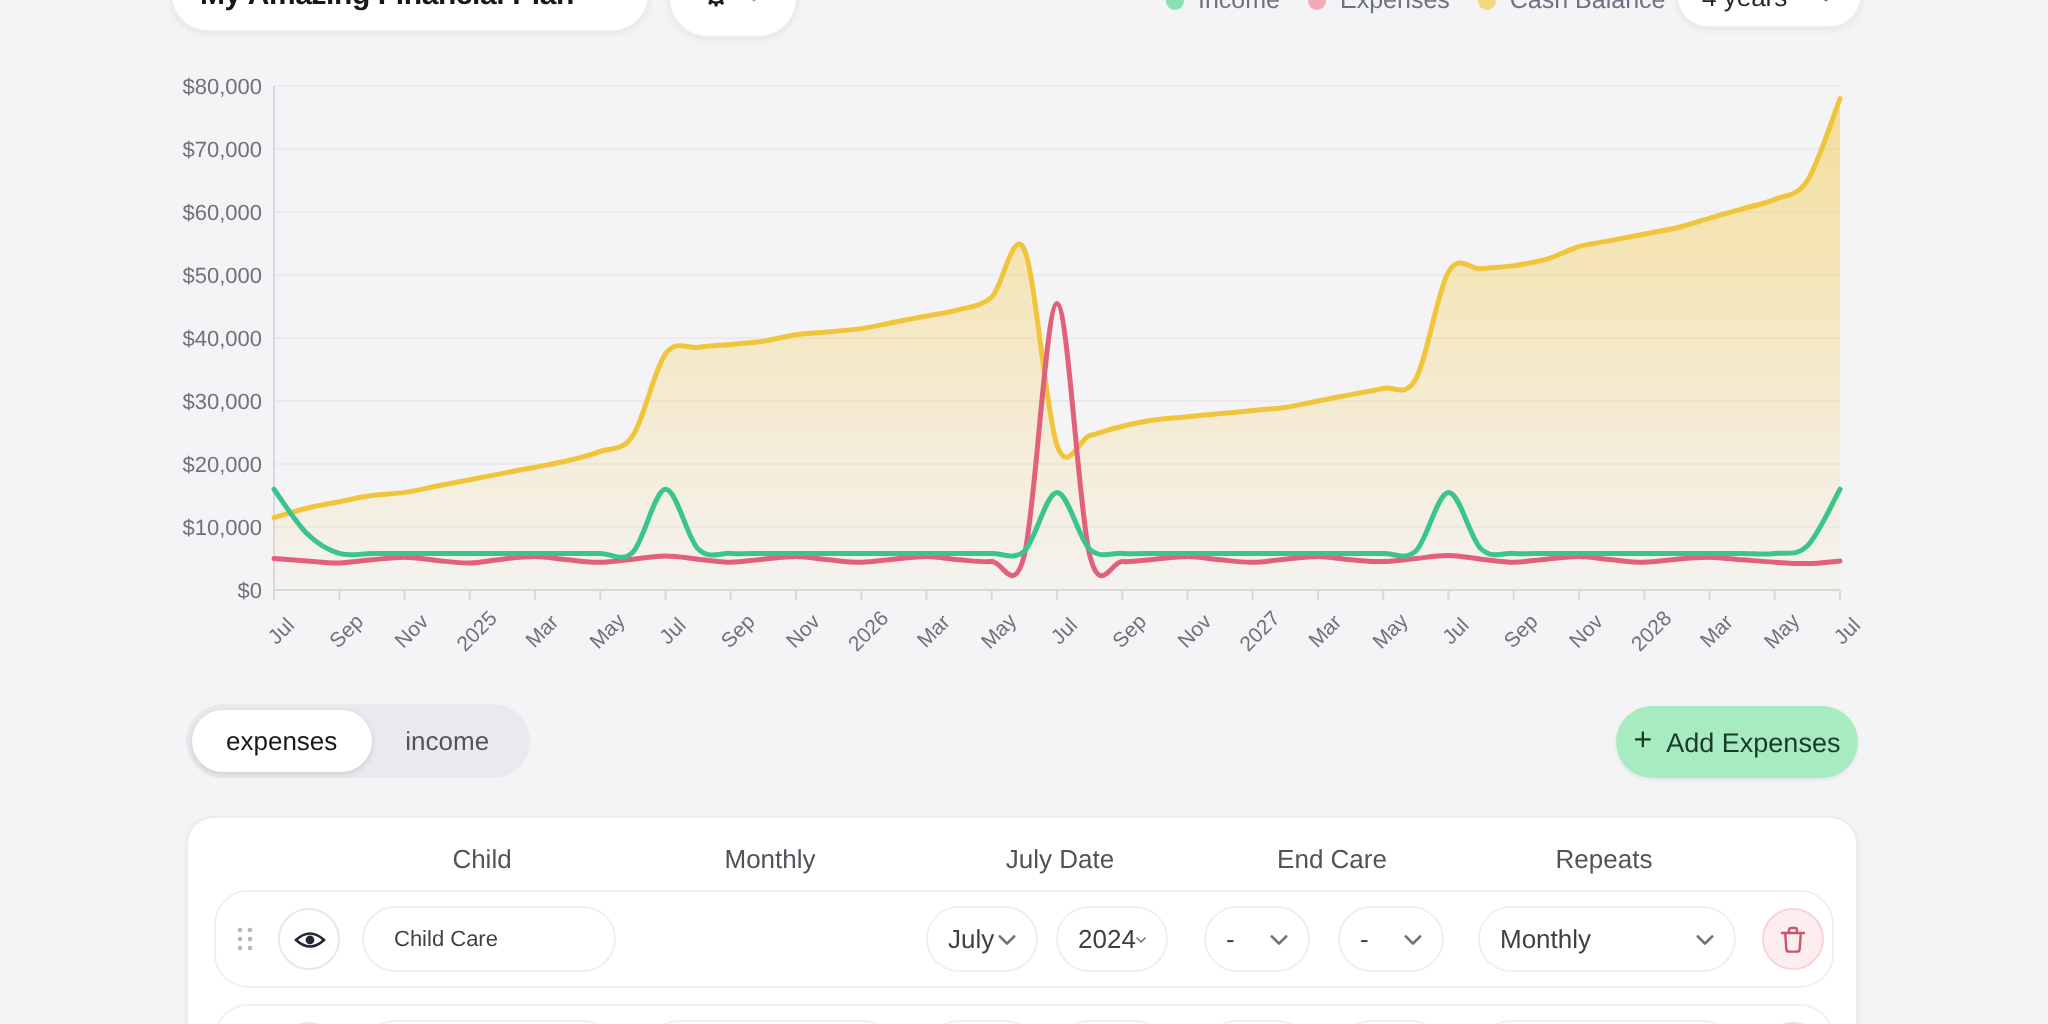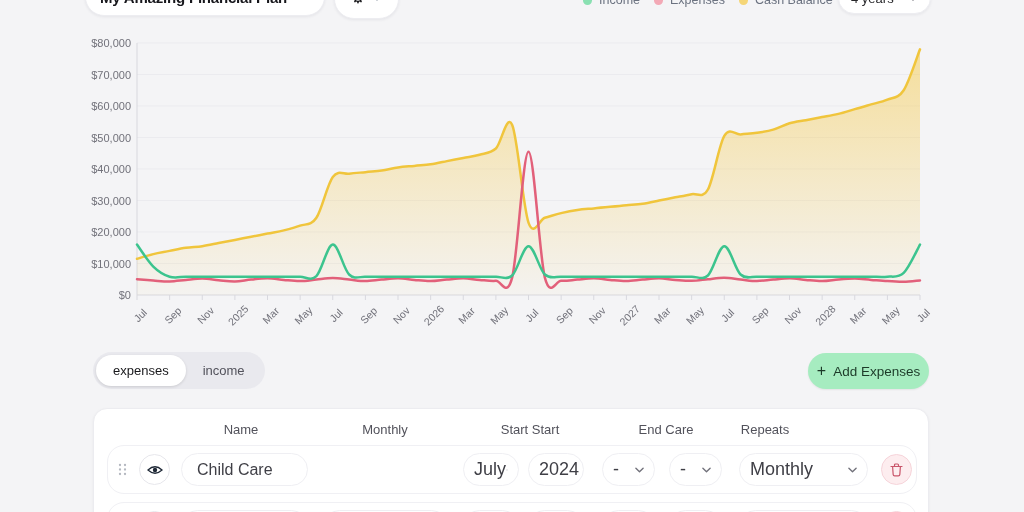"Name" span.th { text: Name -> Child }
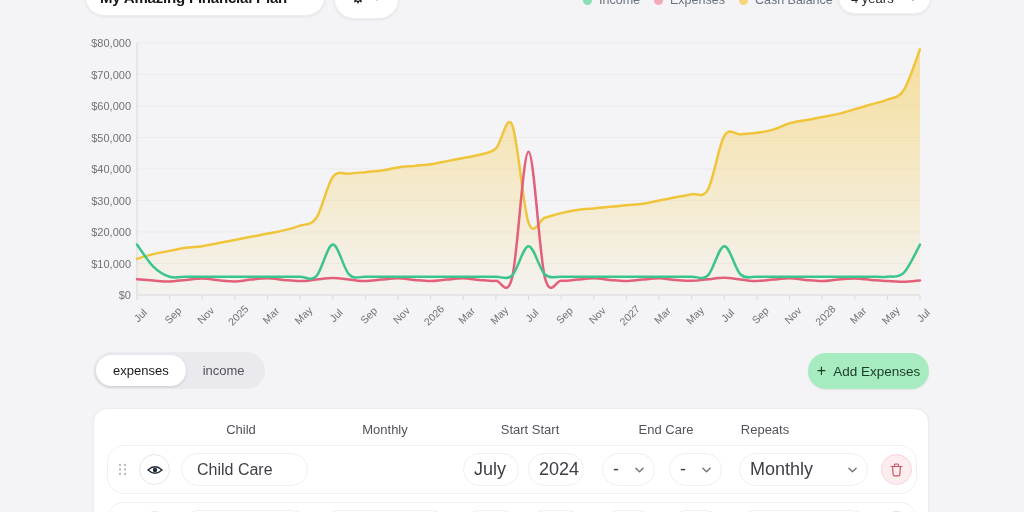"Start Start" span.th { text: Start Start -> July Date }
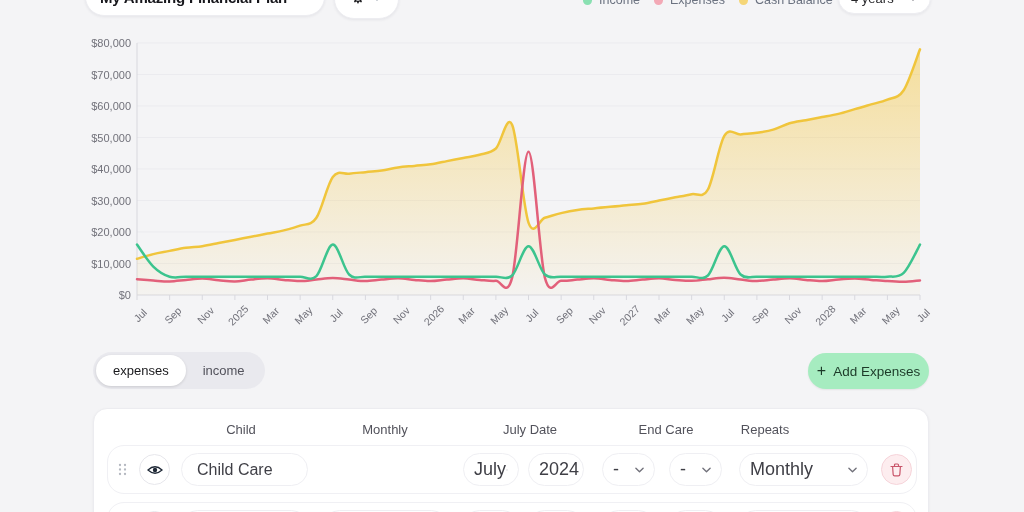"Repeats" span.th { left: 671px -> 708px }
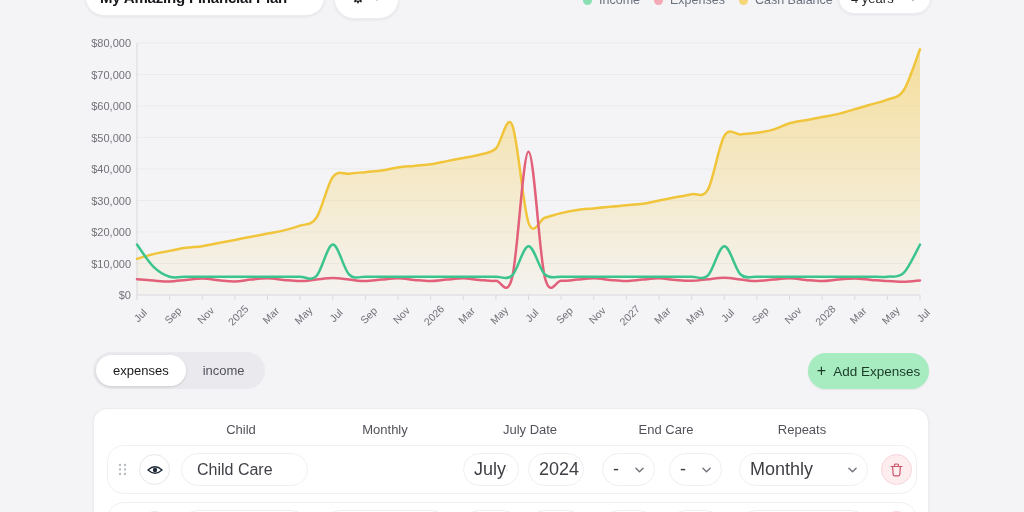"Child Care" .ctl { font-size: 16px -> 11px }
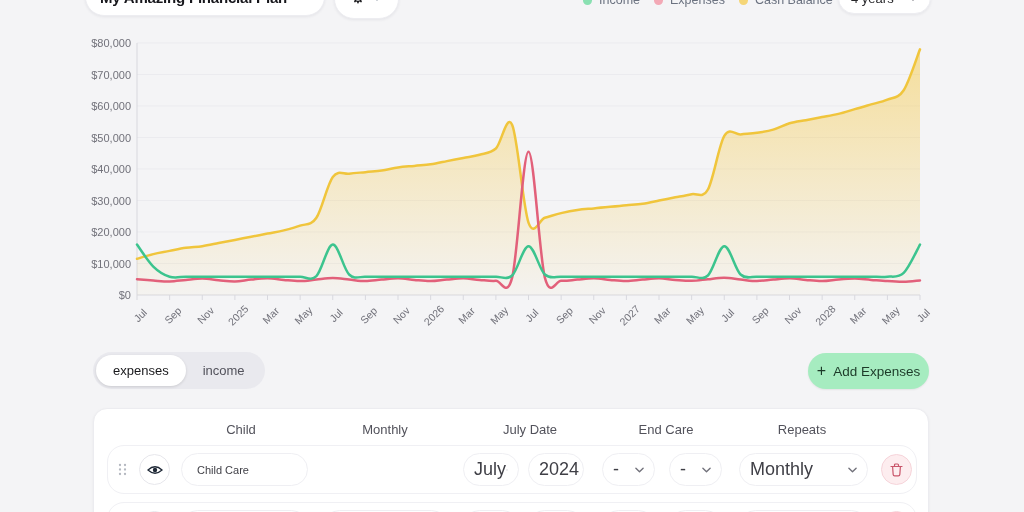"July" .sel { font-size: 18px -> 13px }
